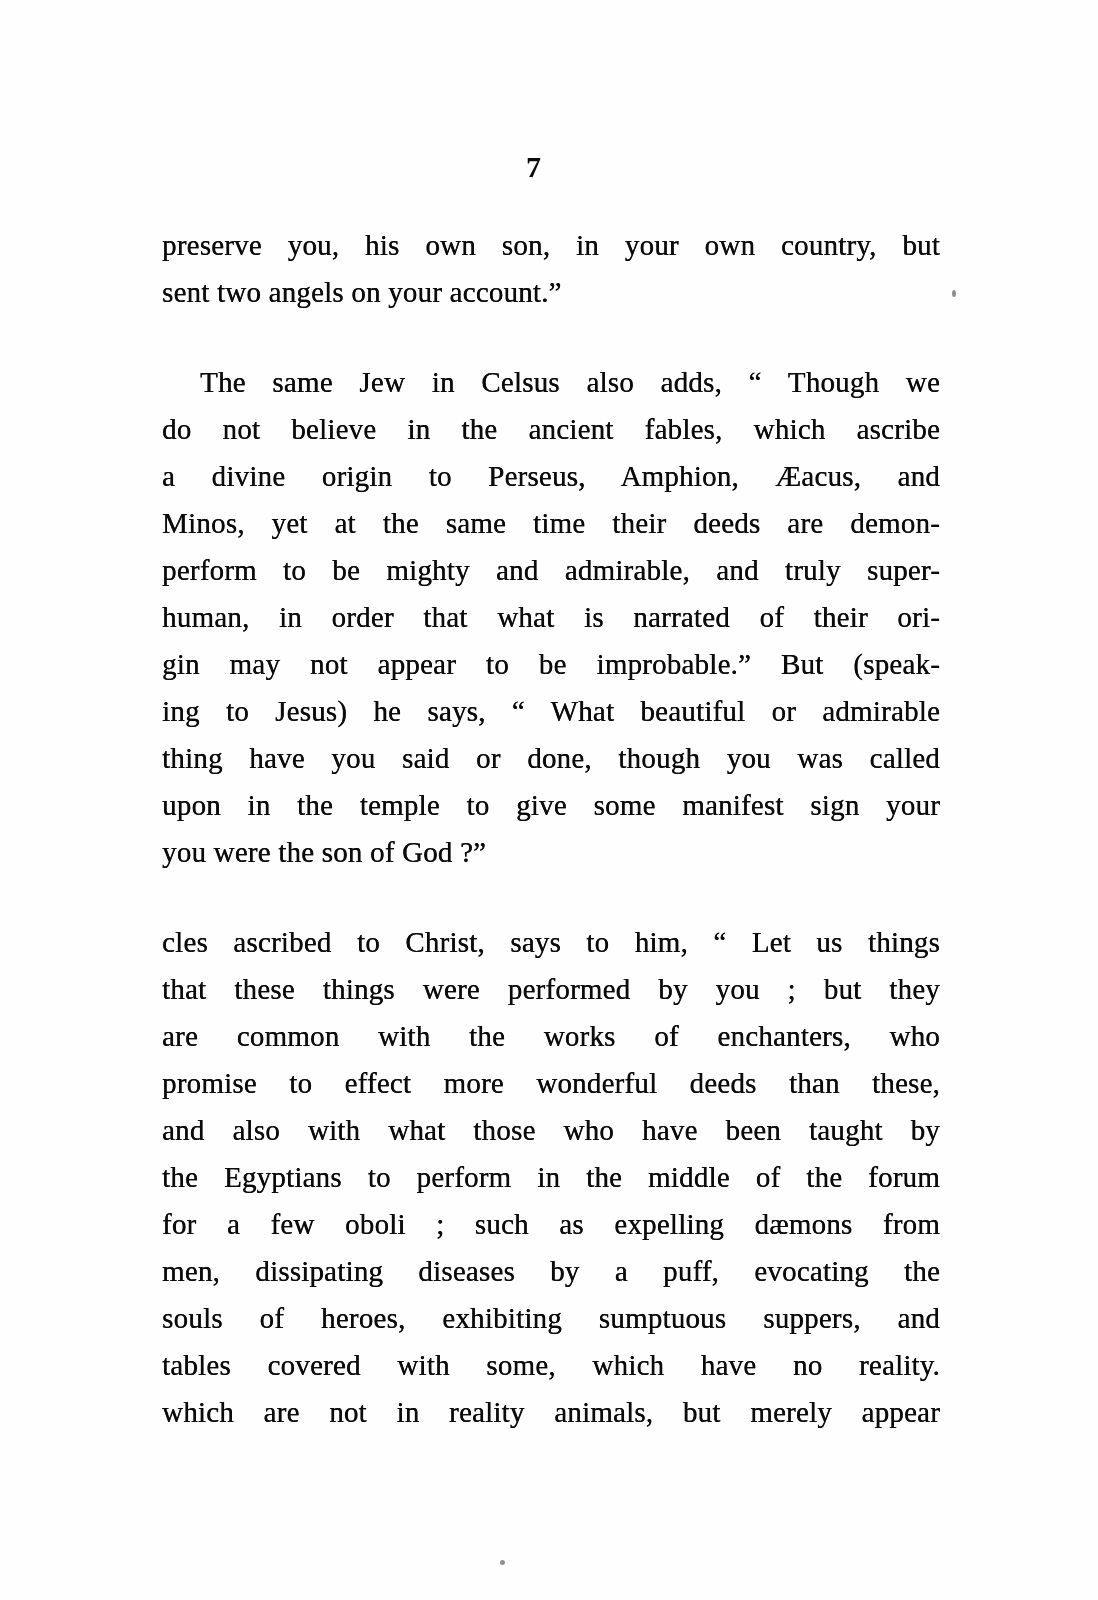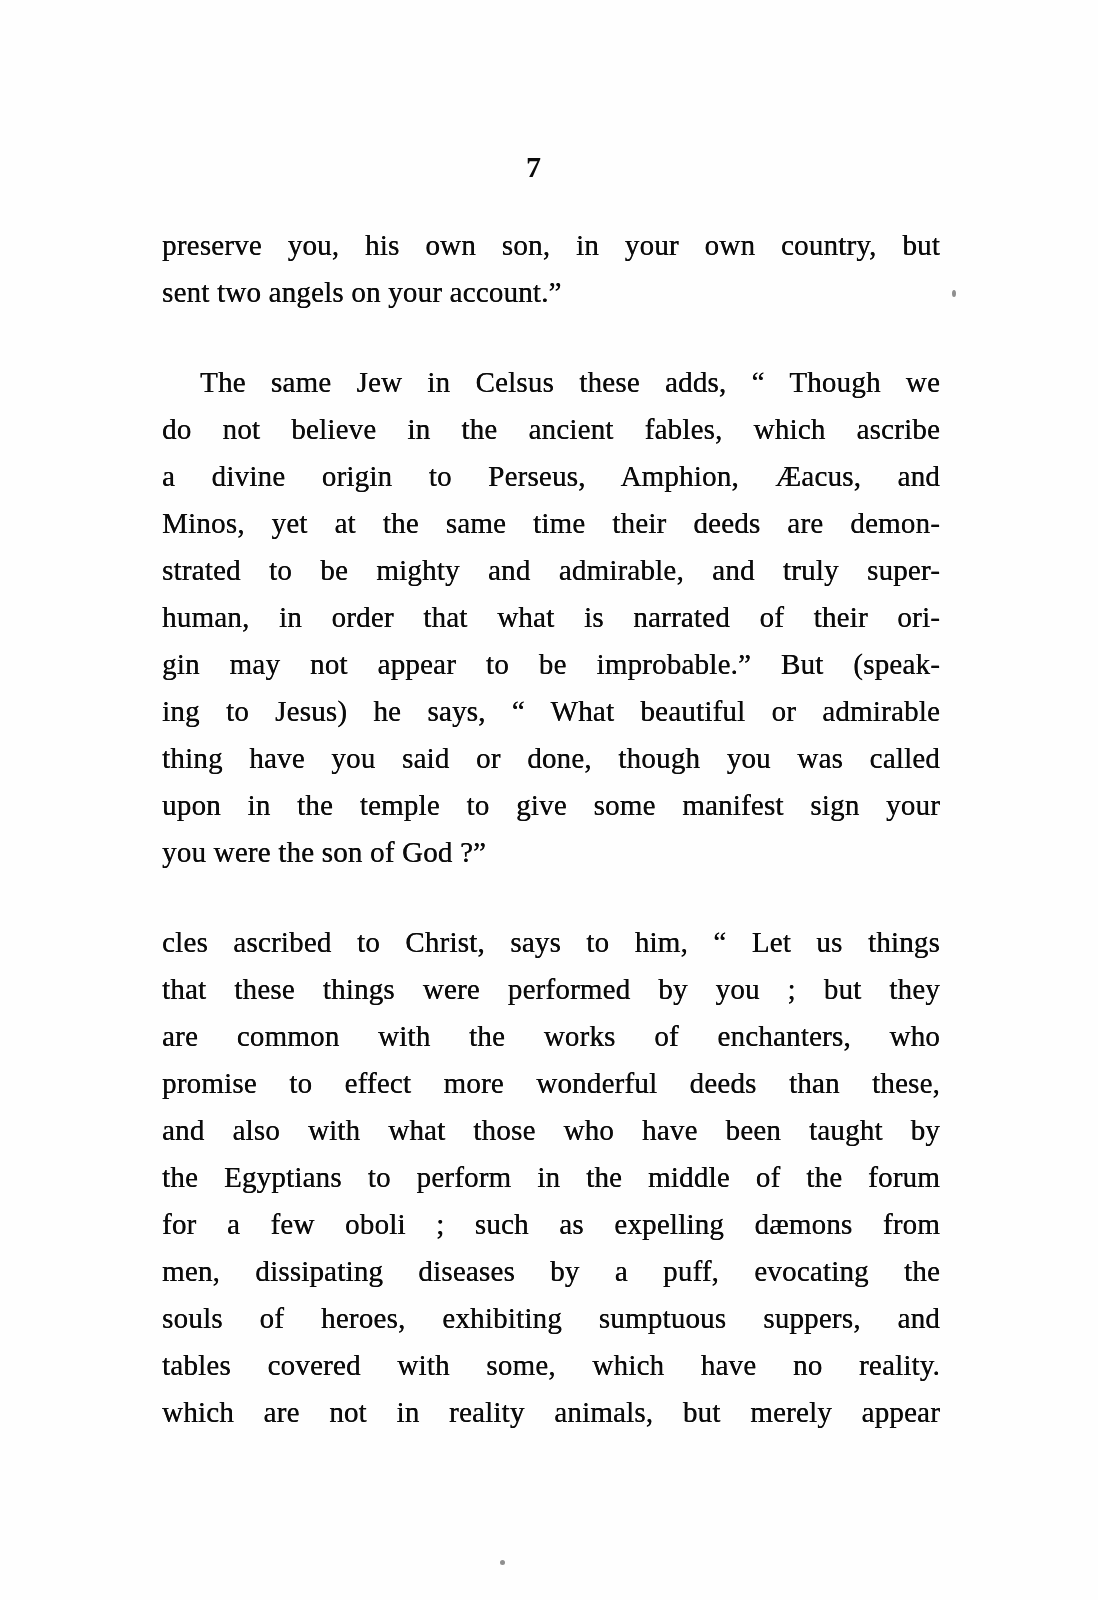"The same Jew in Celsus" div.line { text: these -> also }
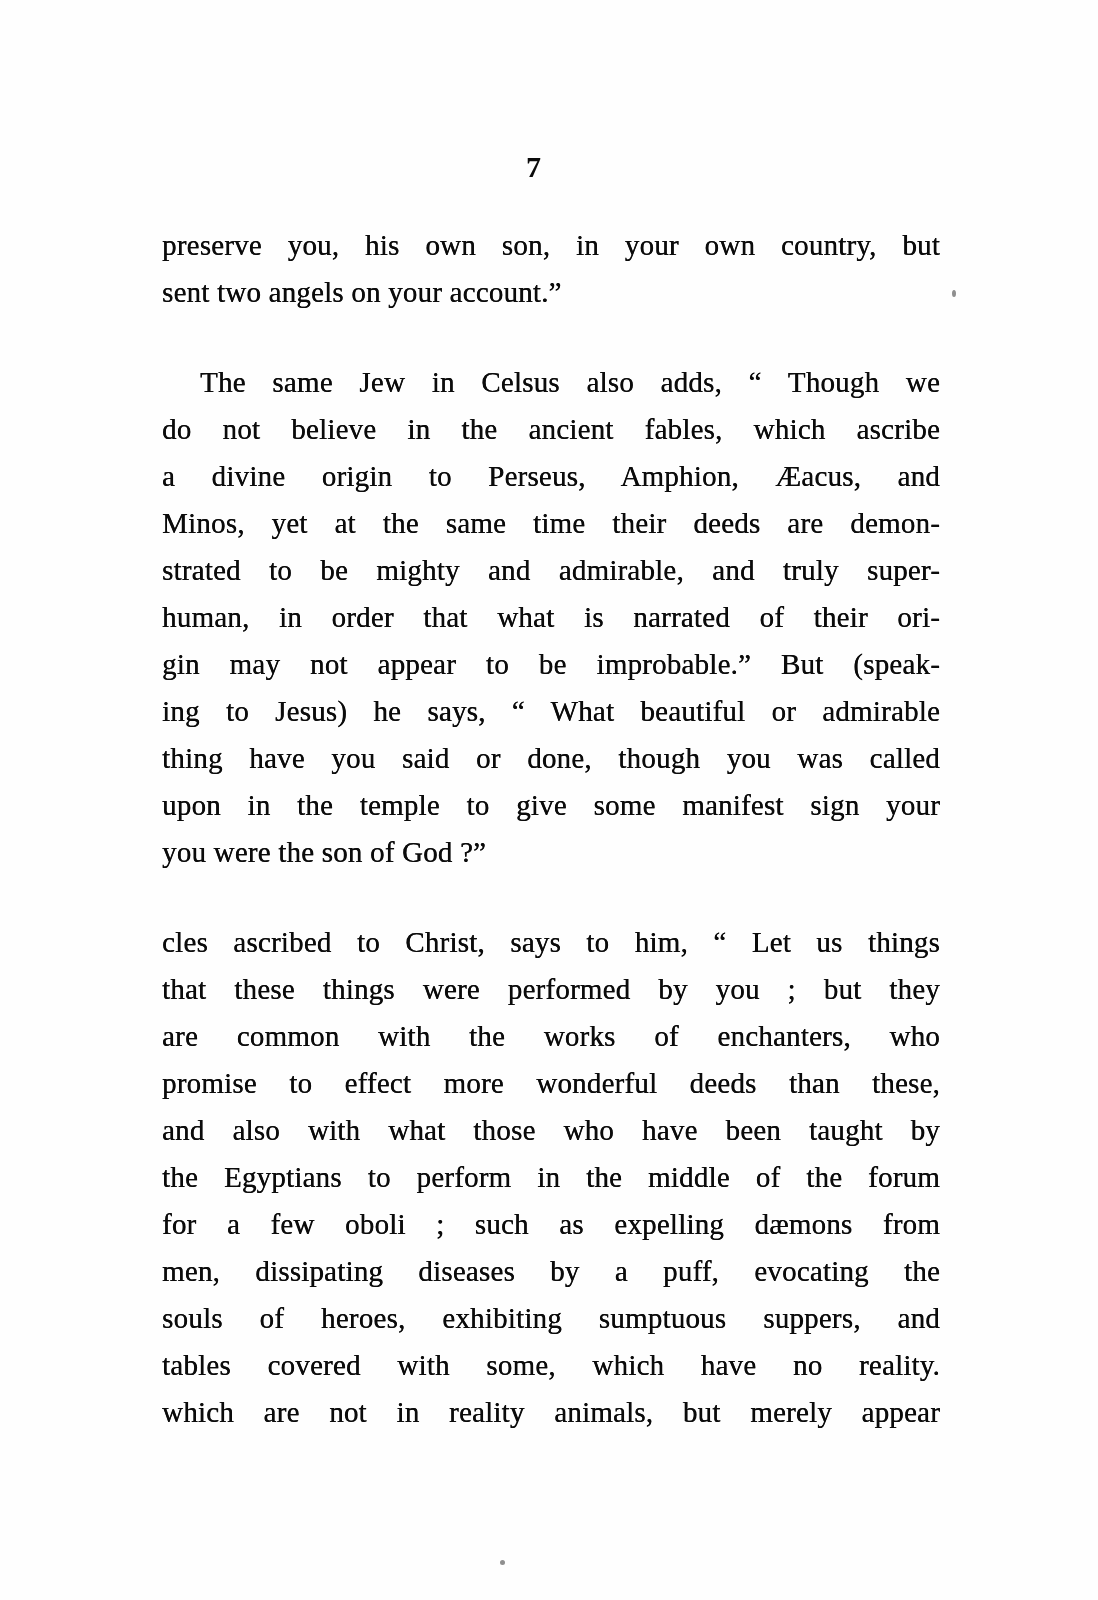"strated to be mighty and" div.line { text: strated -> perform }
